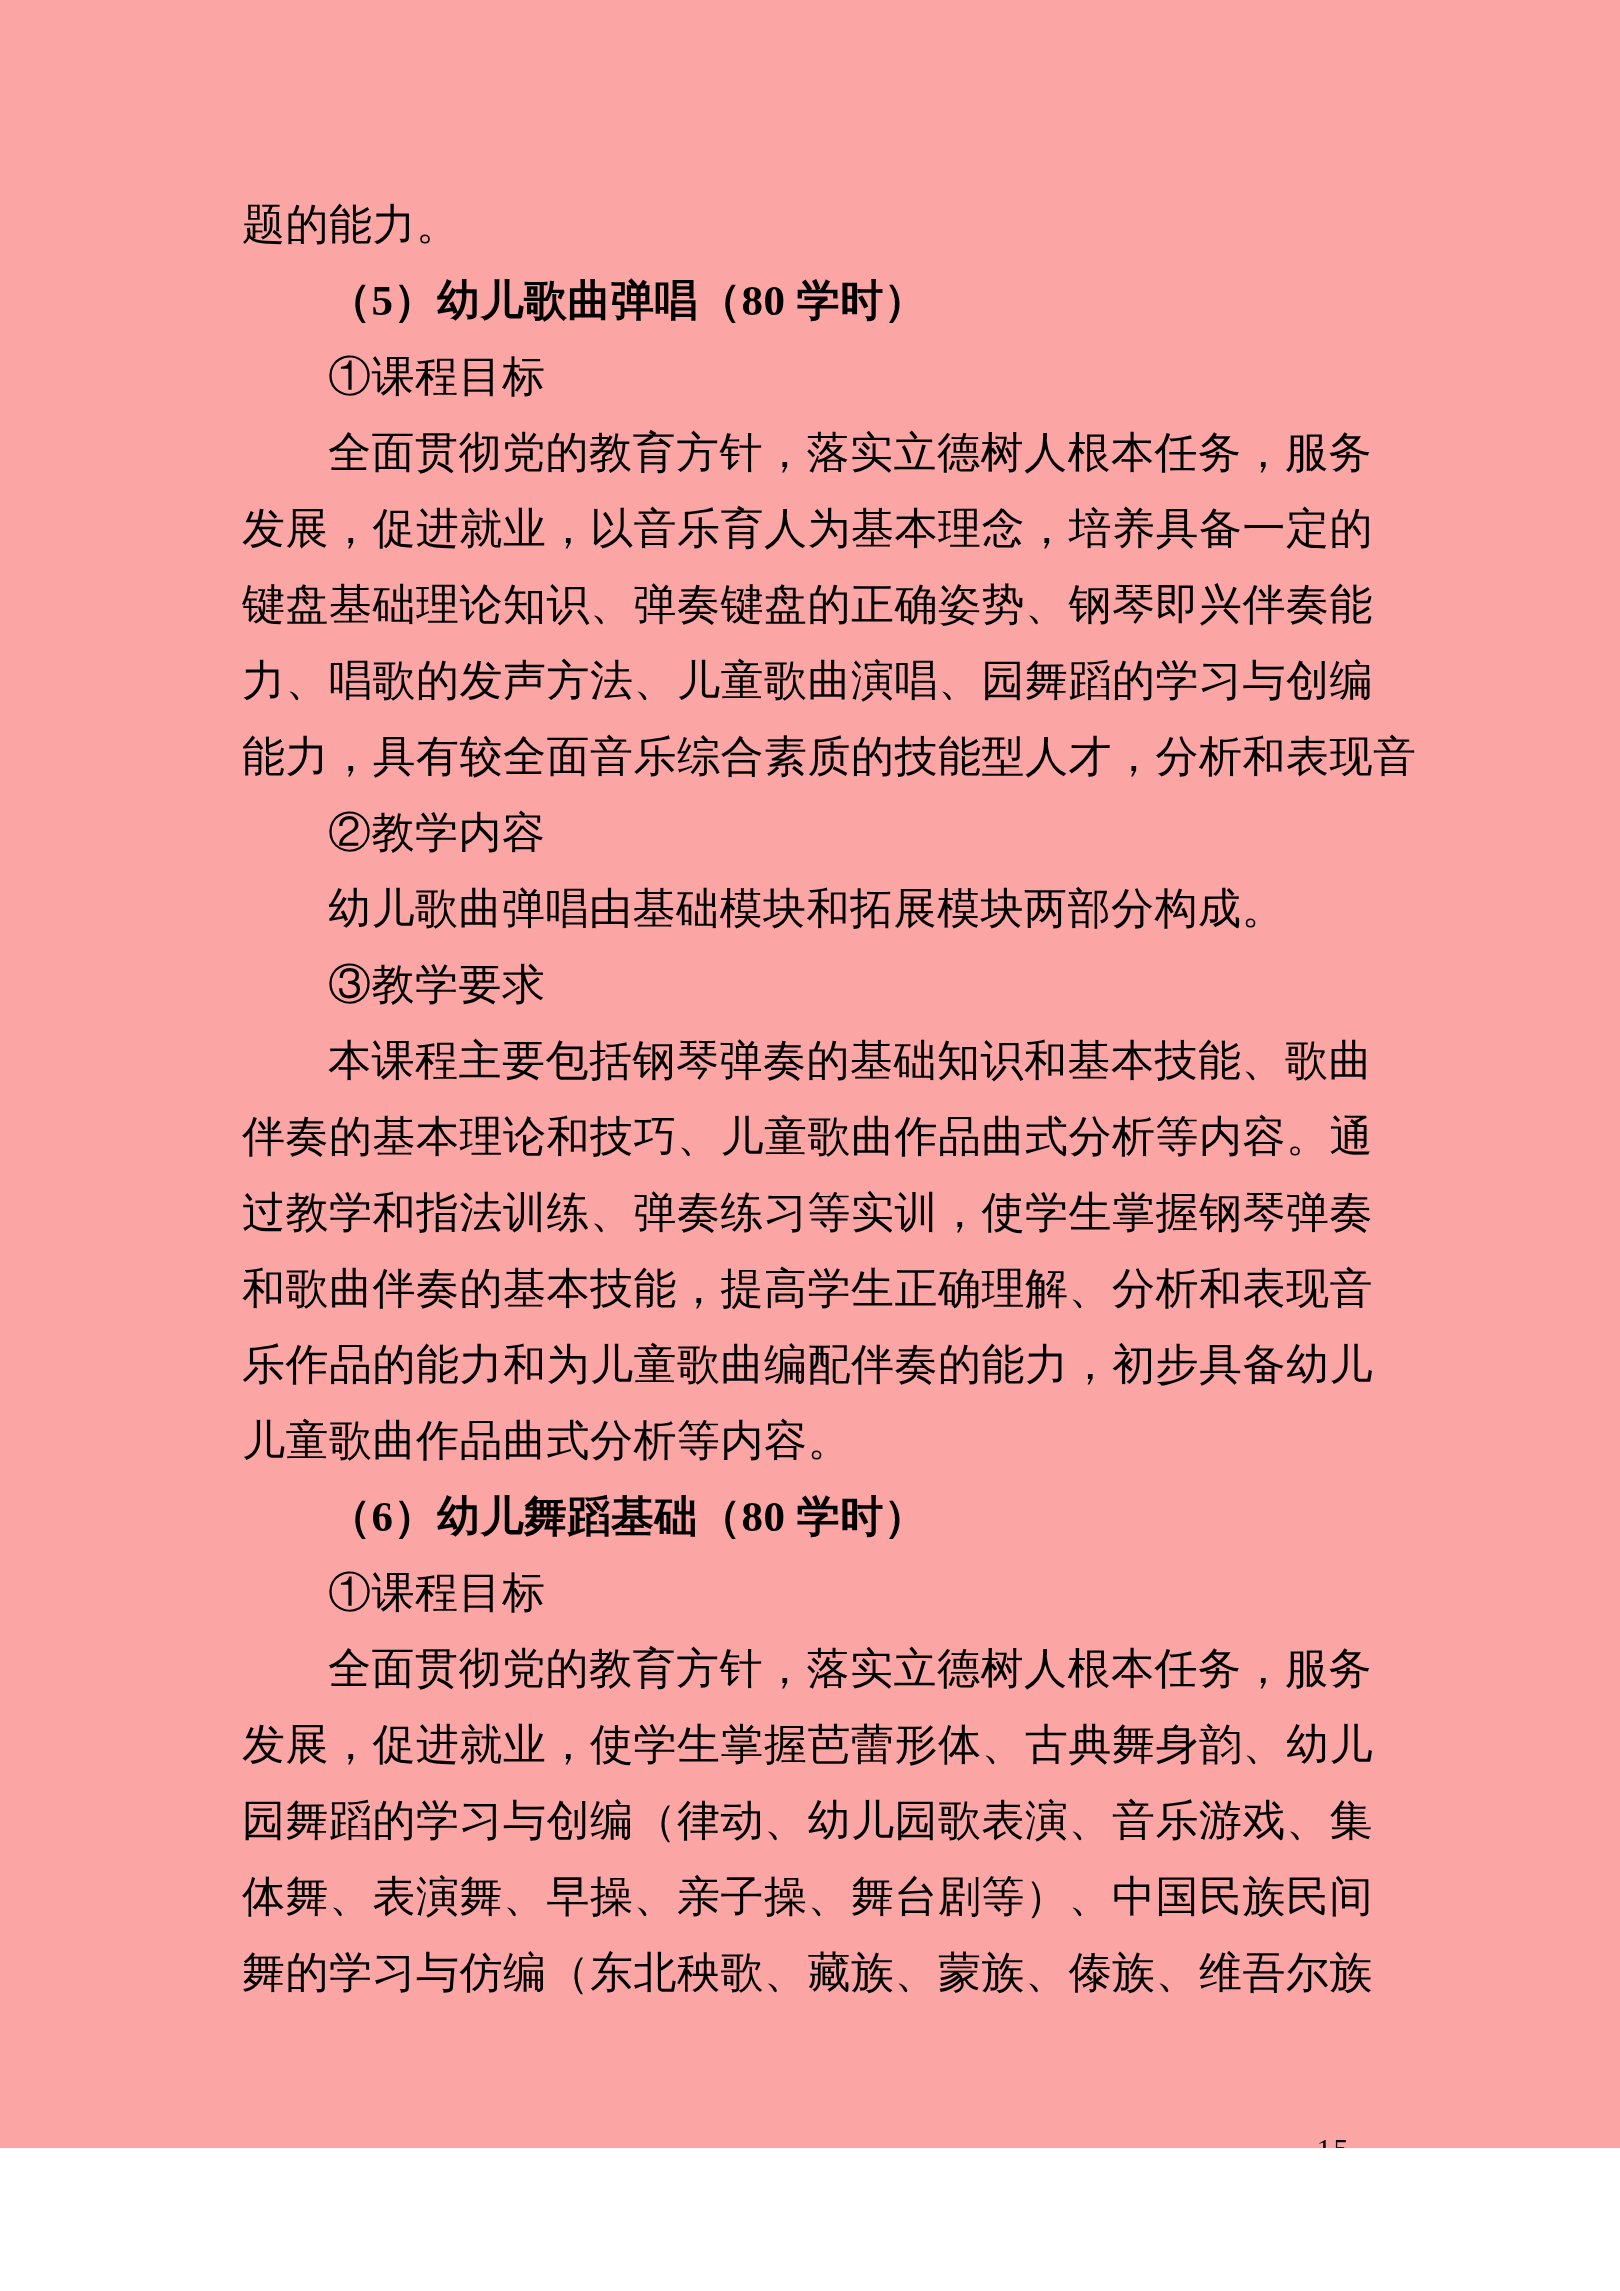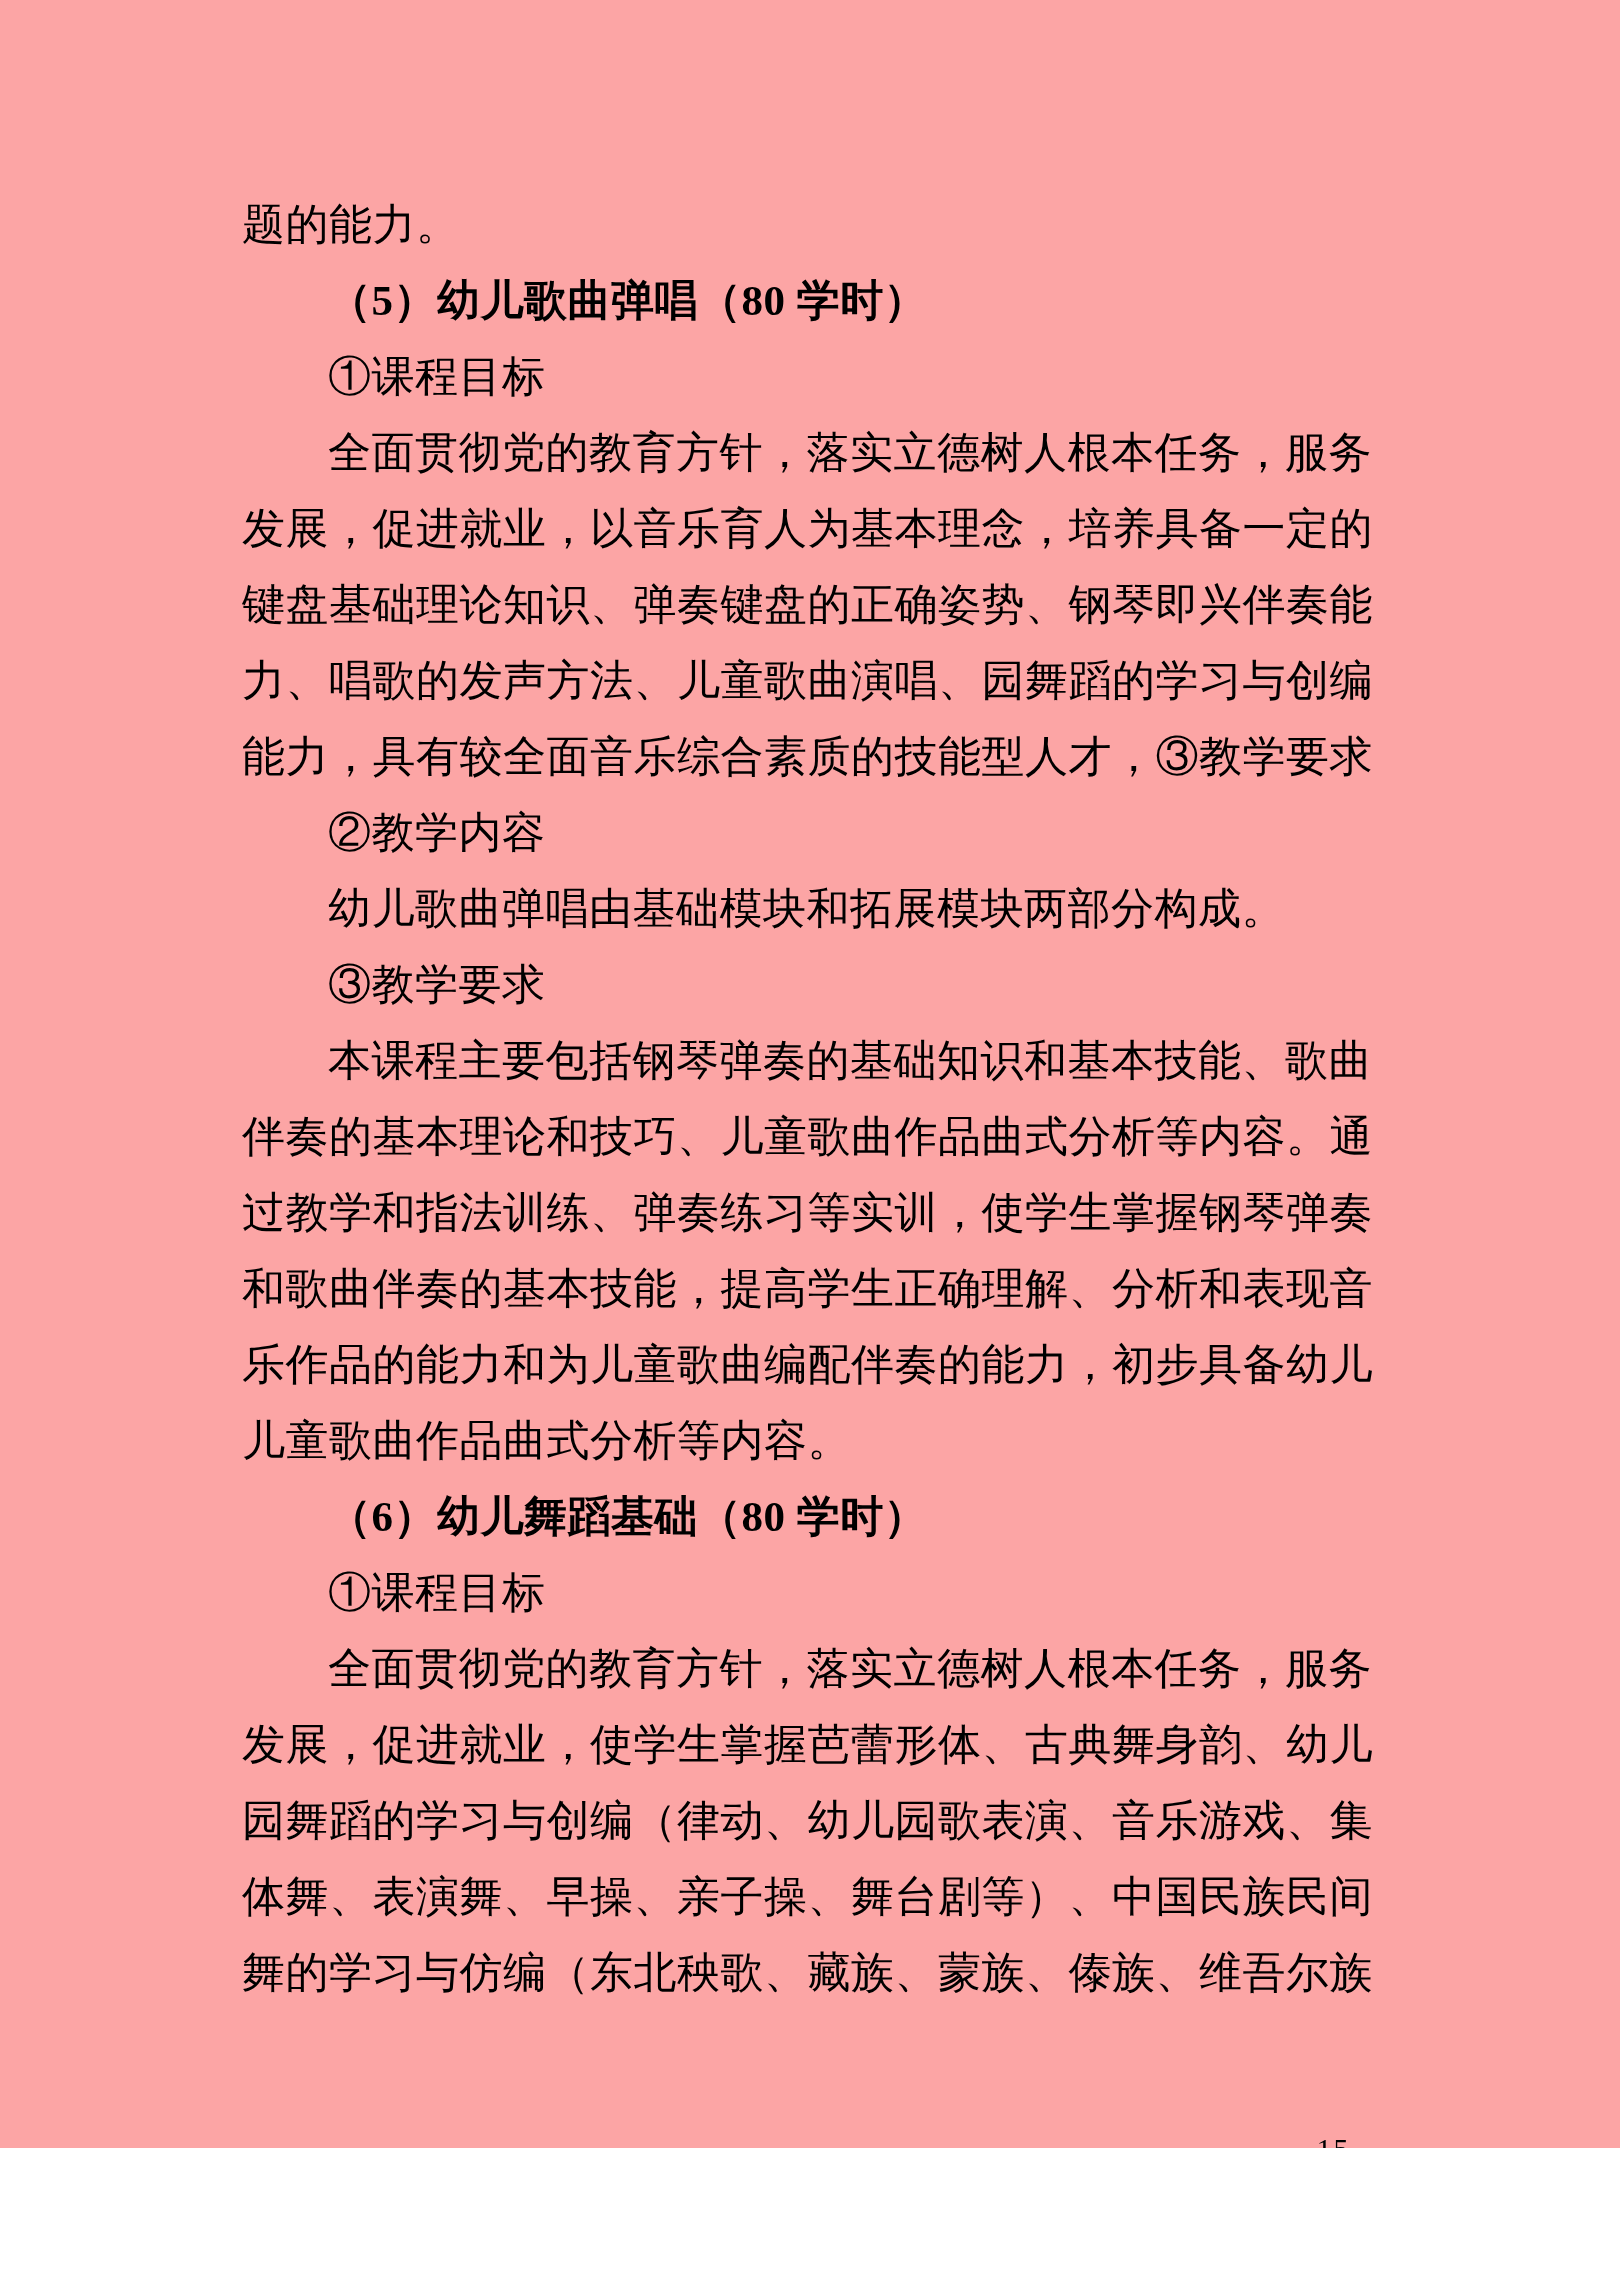"能力，具有较全面音乐综合素质的技能型人才，③教学要求" div.line { text: ③教学要求 -> 分析和表现音 }
